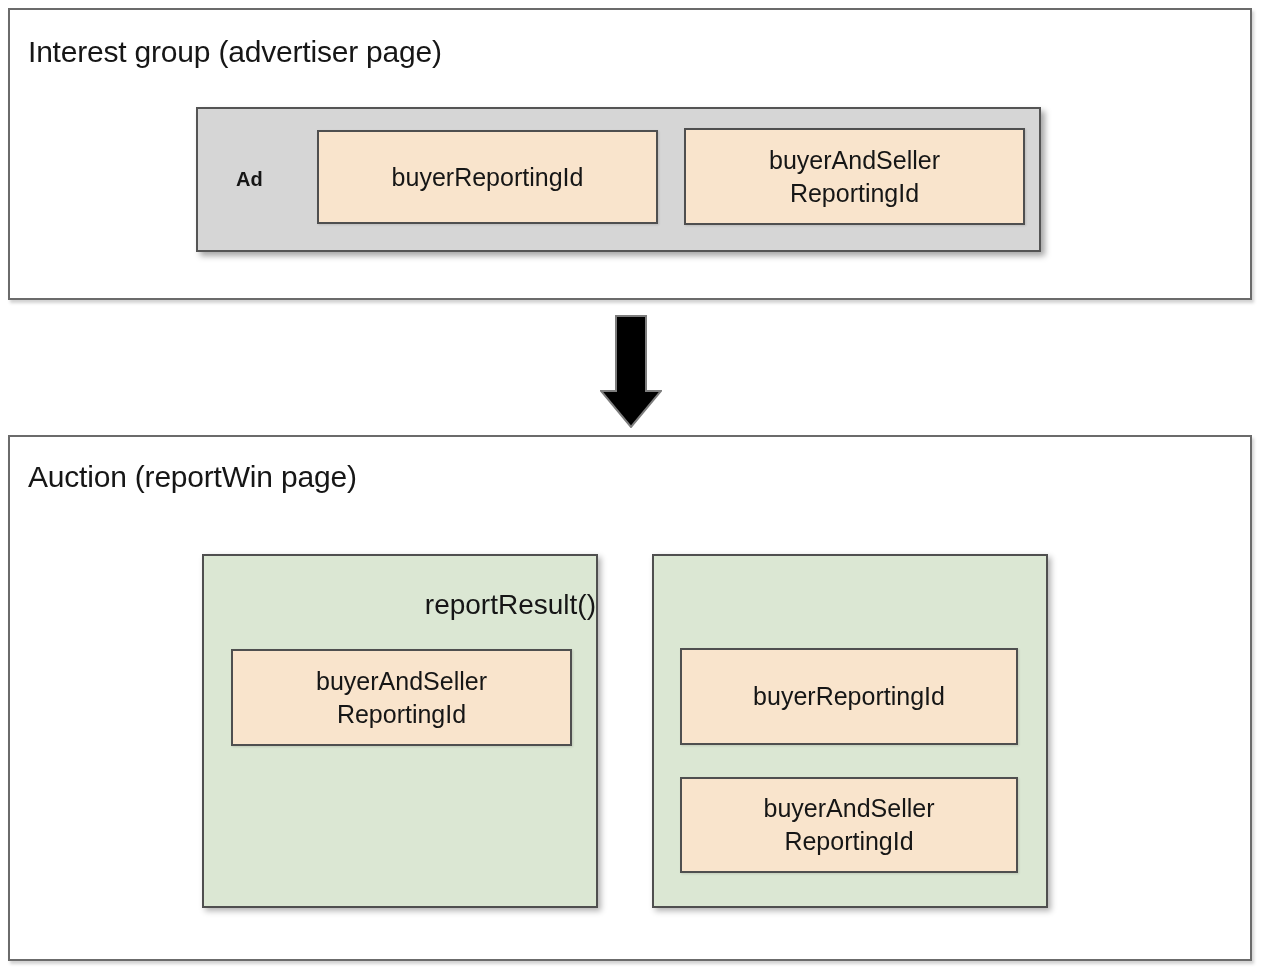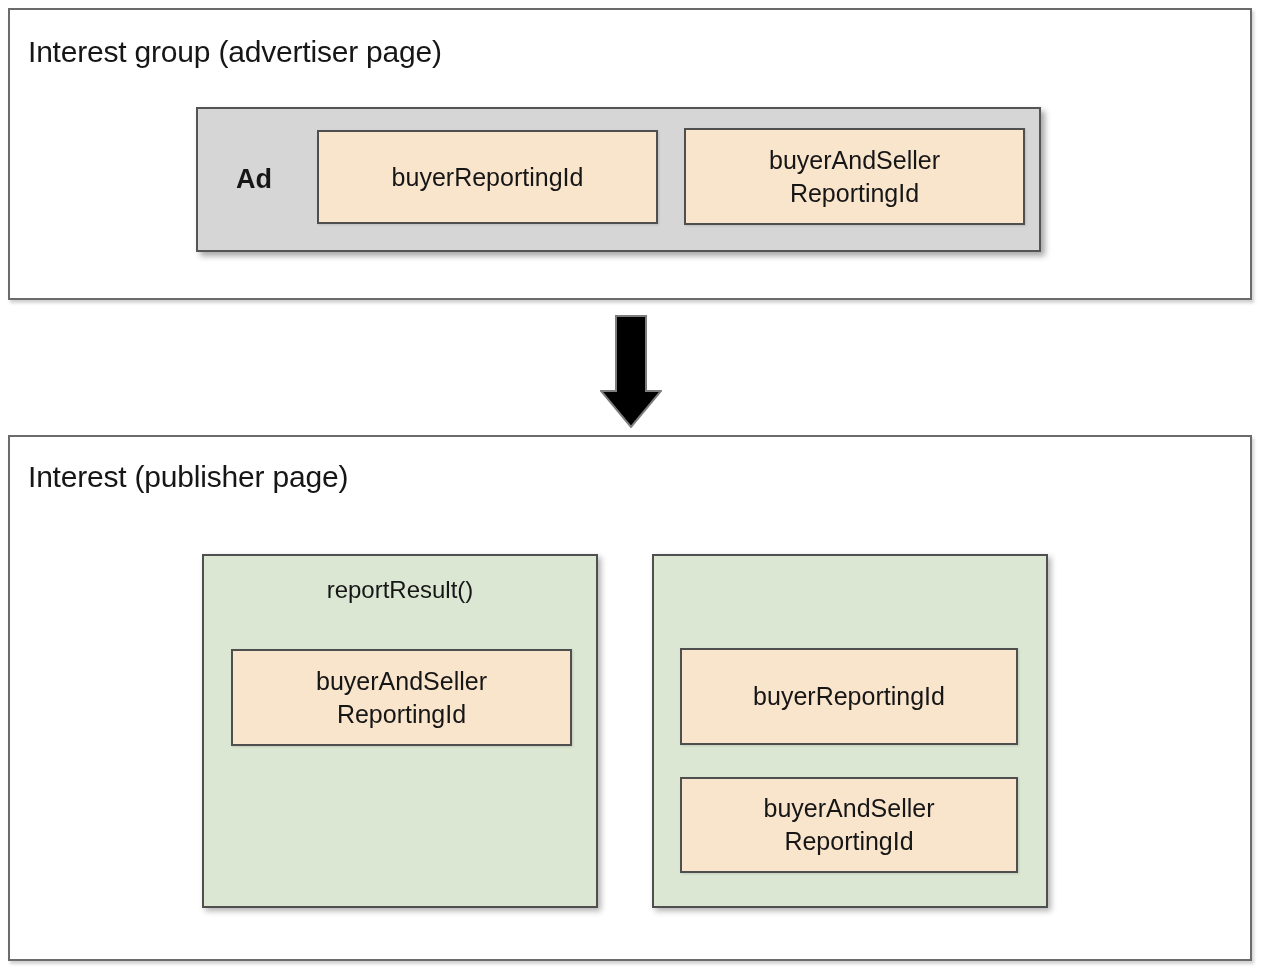"Ad" .ad-label { font-size: 27px -> 20px }
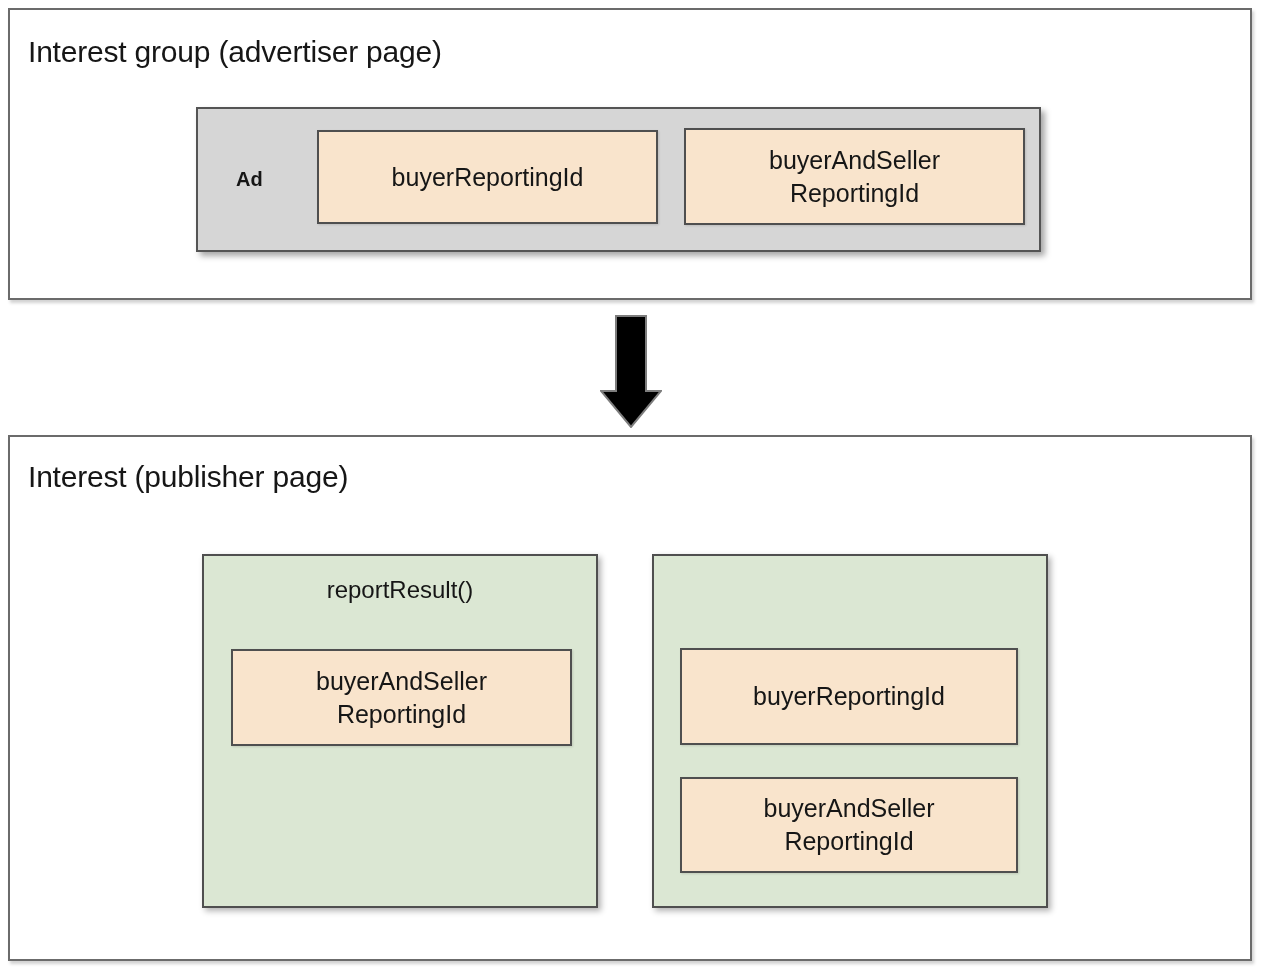"Interest (publisher page)" div.section-title { text: Interest (publisher -> Auction (reportWin }
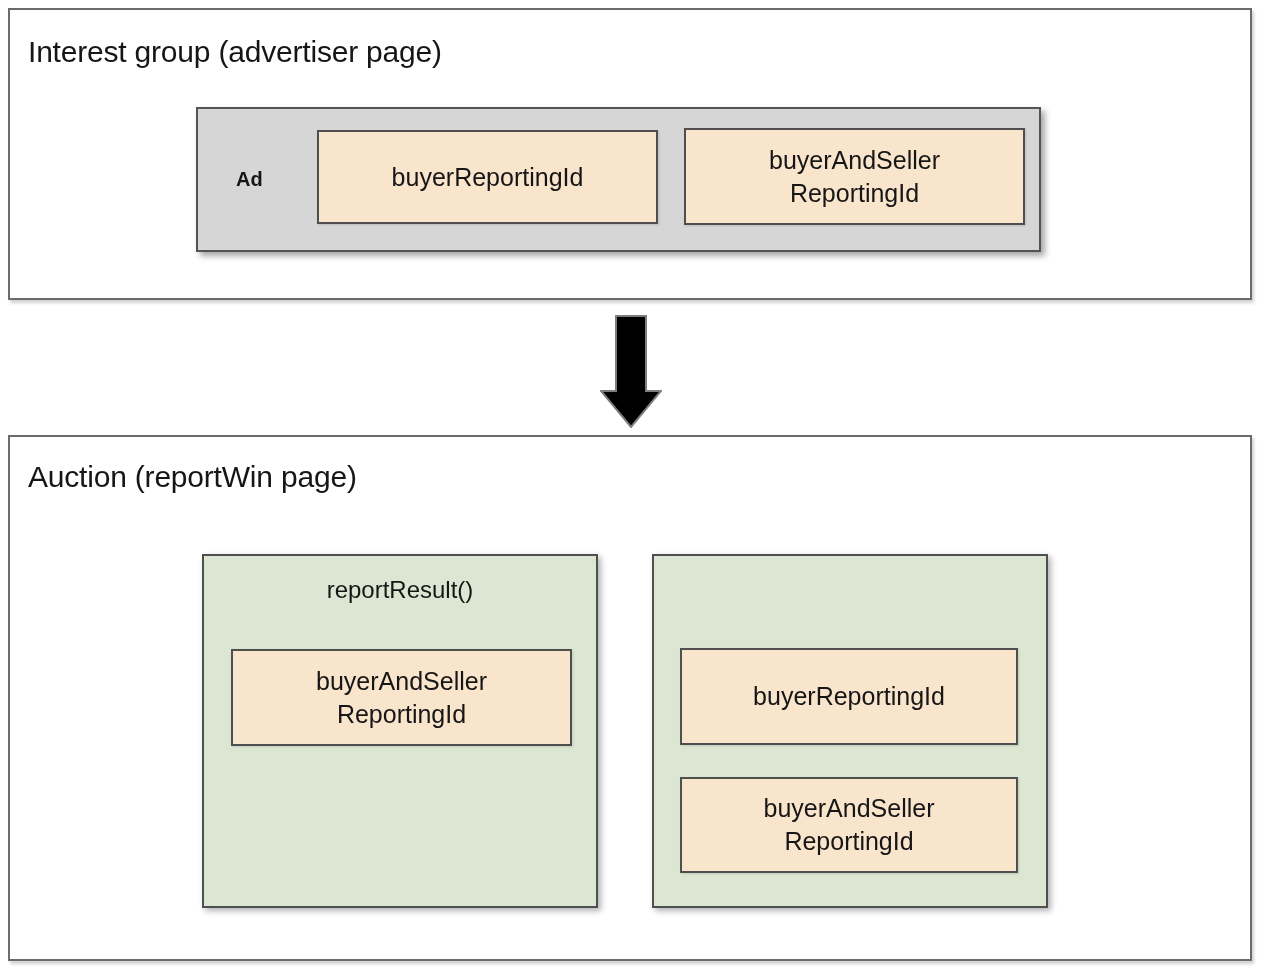"reportResult()" .fn-title { font-size: 24px -> 28px; text-align: center -> right; top: 20px -> 32px }
